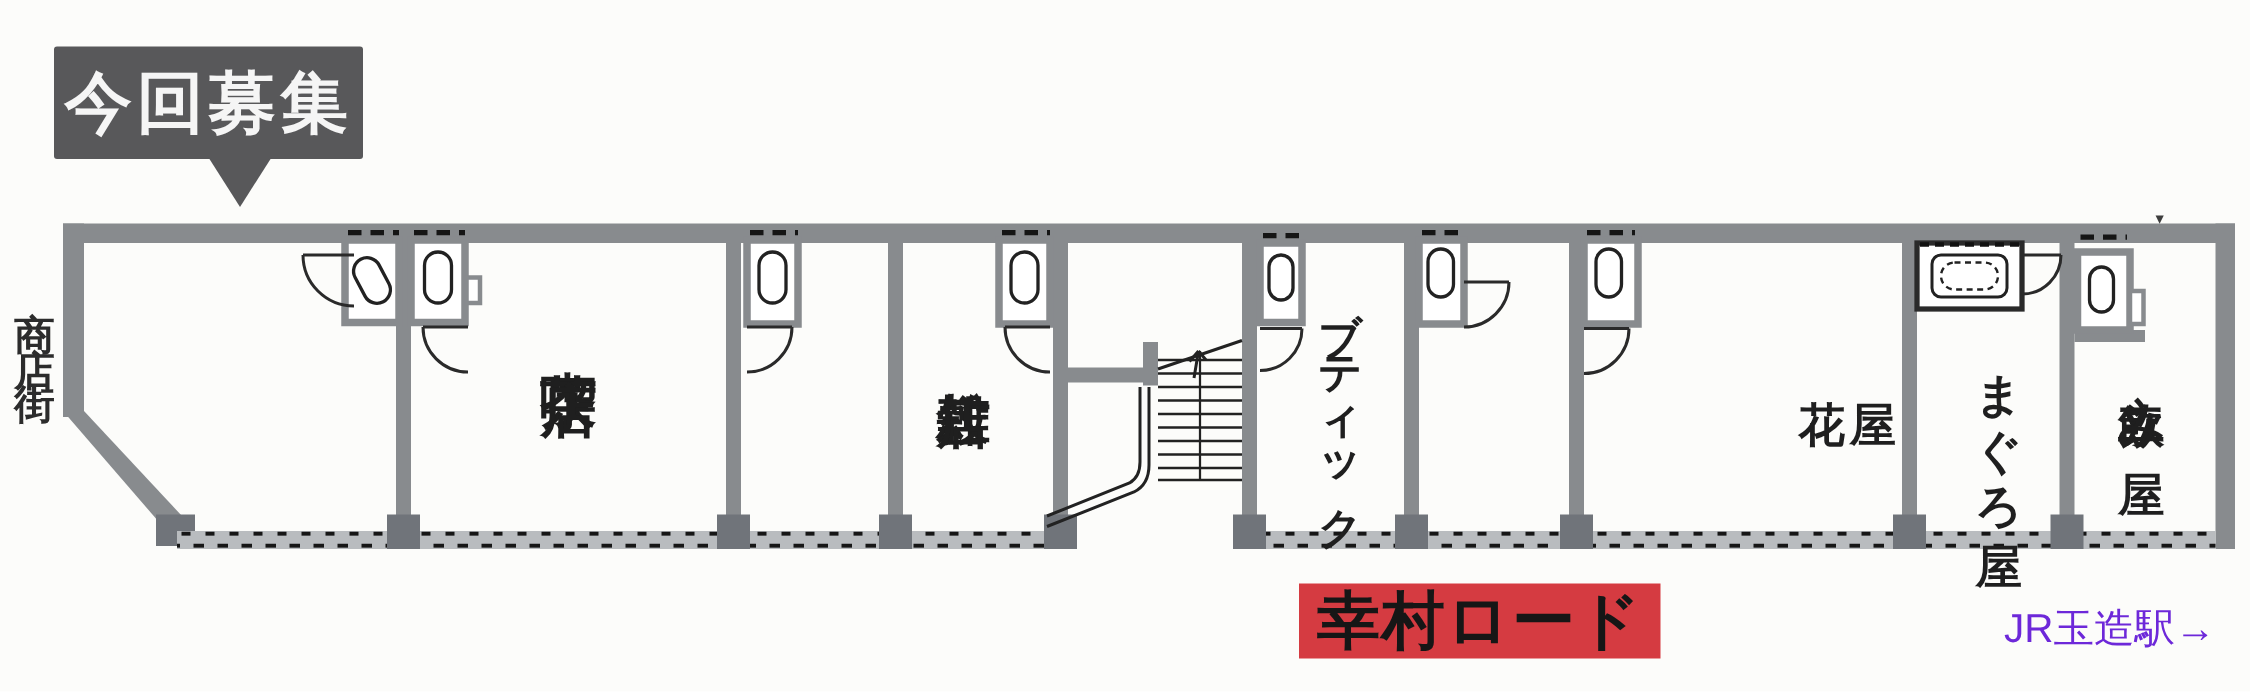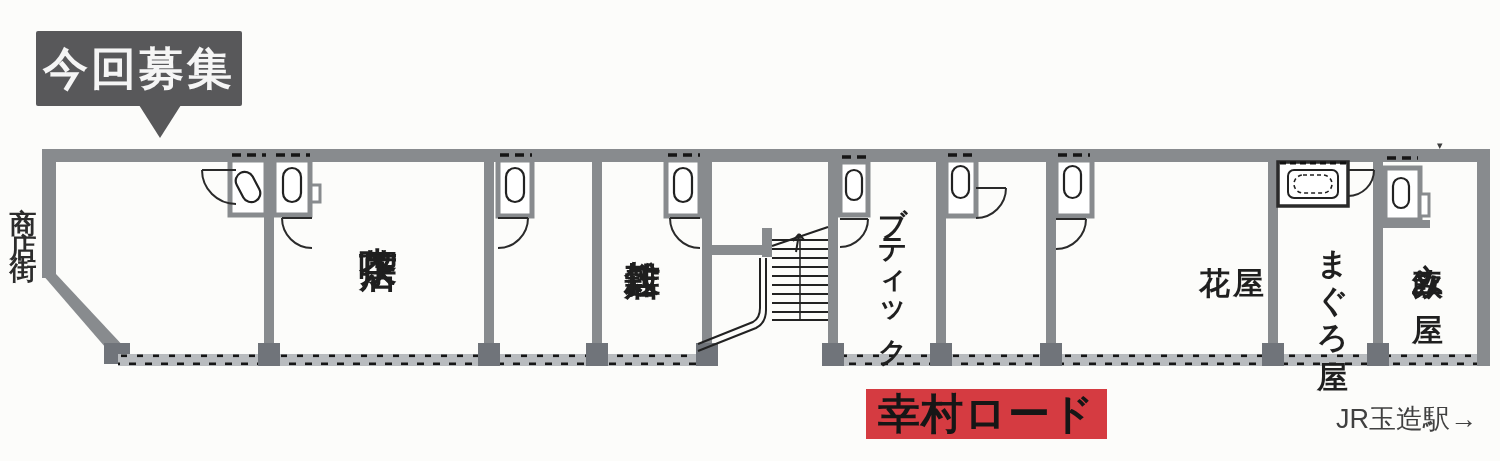"JR玉造駅→" .lbl-station { color: #404040 -> #6d28d9 }
